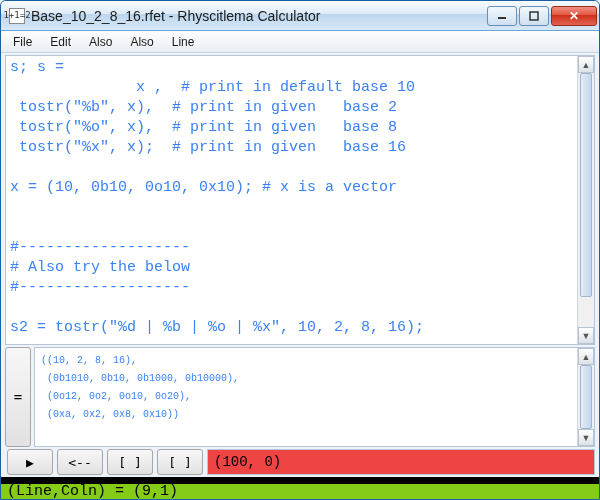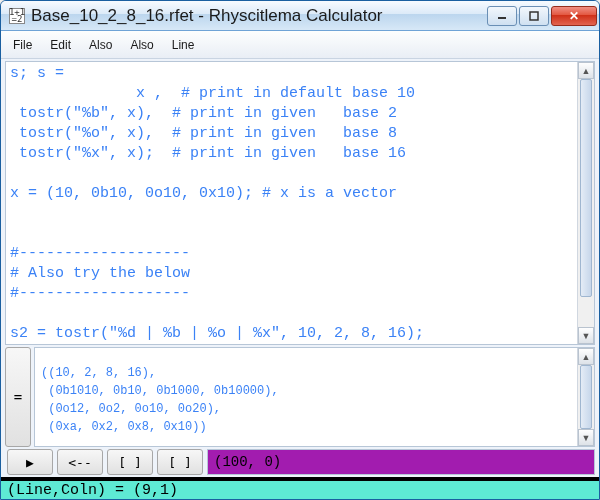"1+1" .app-icon { flex-direction: column -> row }
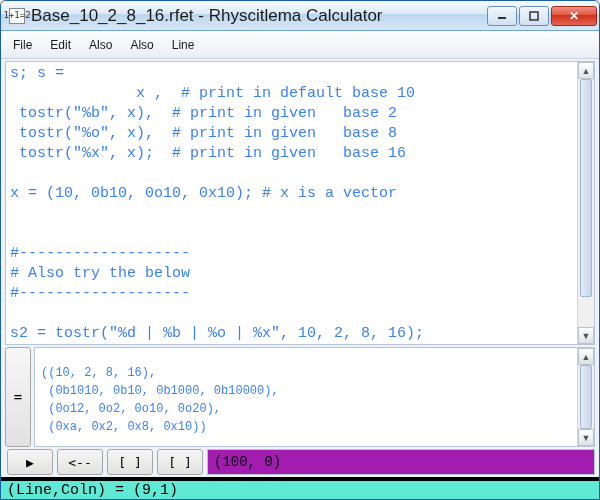"Base_10_2_8_16.rfet - Rhyscitlema" .title-text { font-size: 17px -> 14px }
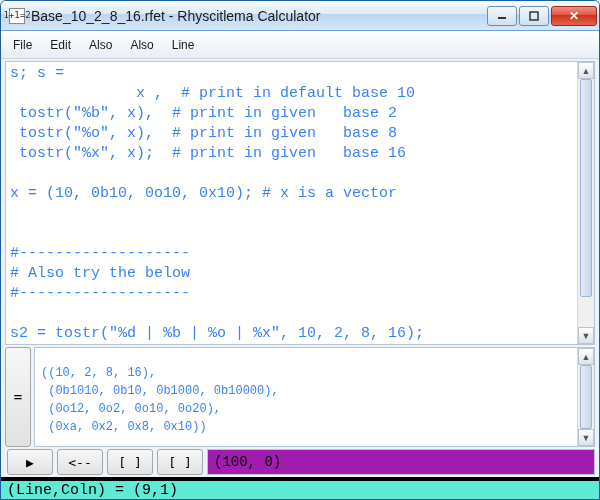"File" .menubar { height: 28px -> 22px }
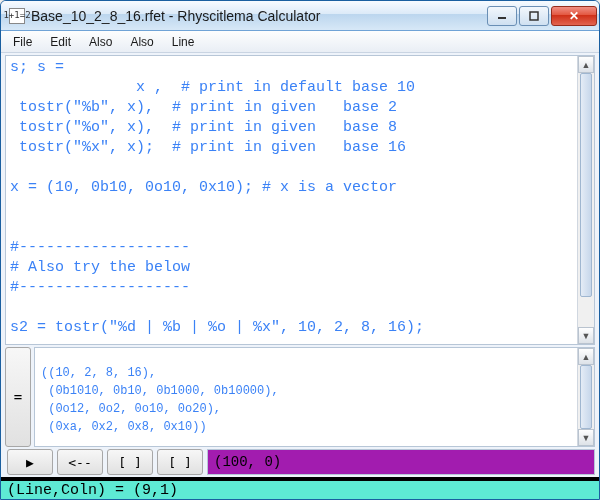"((10, 2, 8, 16)," .outpane .code { font-size: 12px -> 10px; padding: 16px 6px -> 4px 6px }
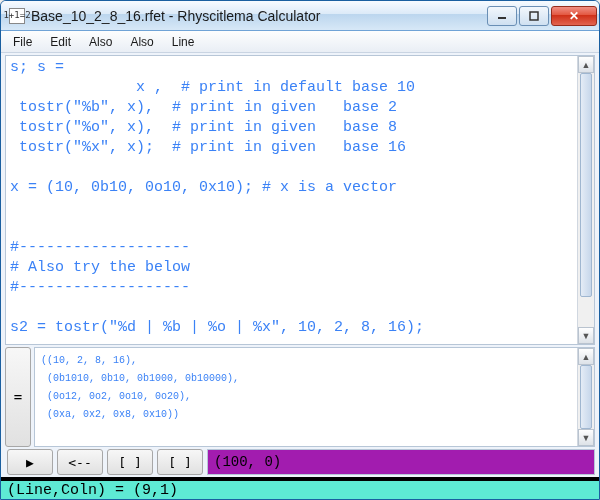"(100, 0)" .btnrow .display { background: #a21caf -> #ef4444 }
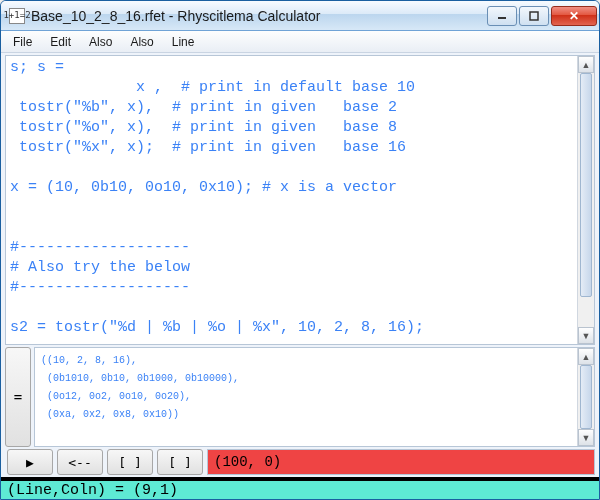"(Line,Coln) = (9,1)" .statusbar { background: #5eead4 -> #84cc16; border-top: 4px solid #000000 -> 7px solid #000000 }
